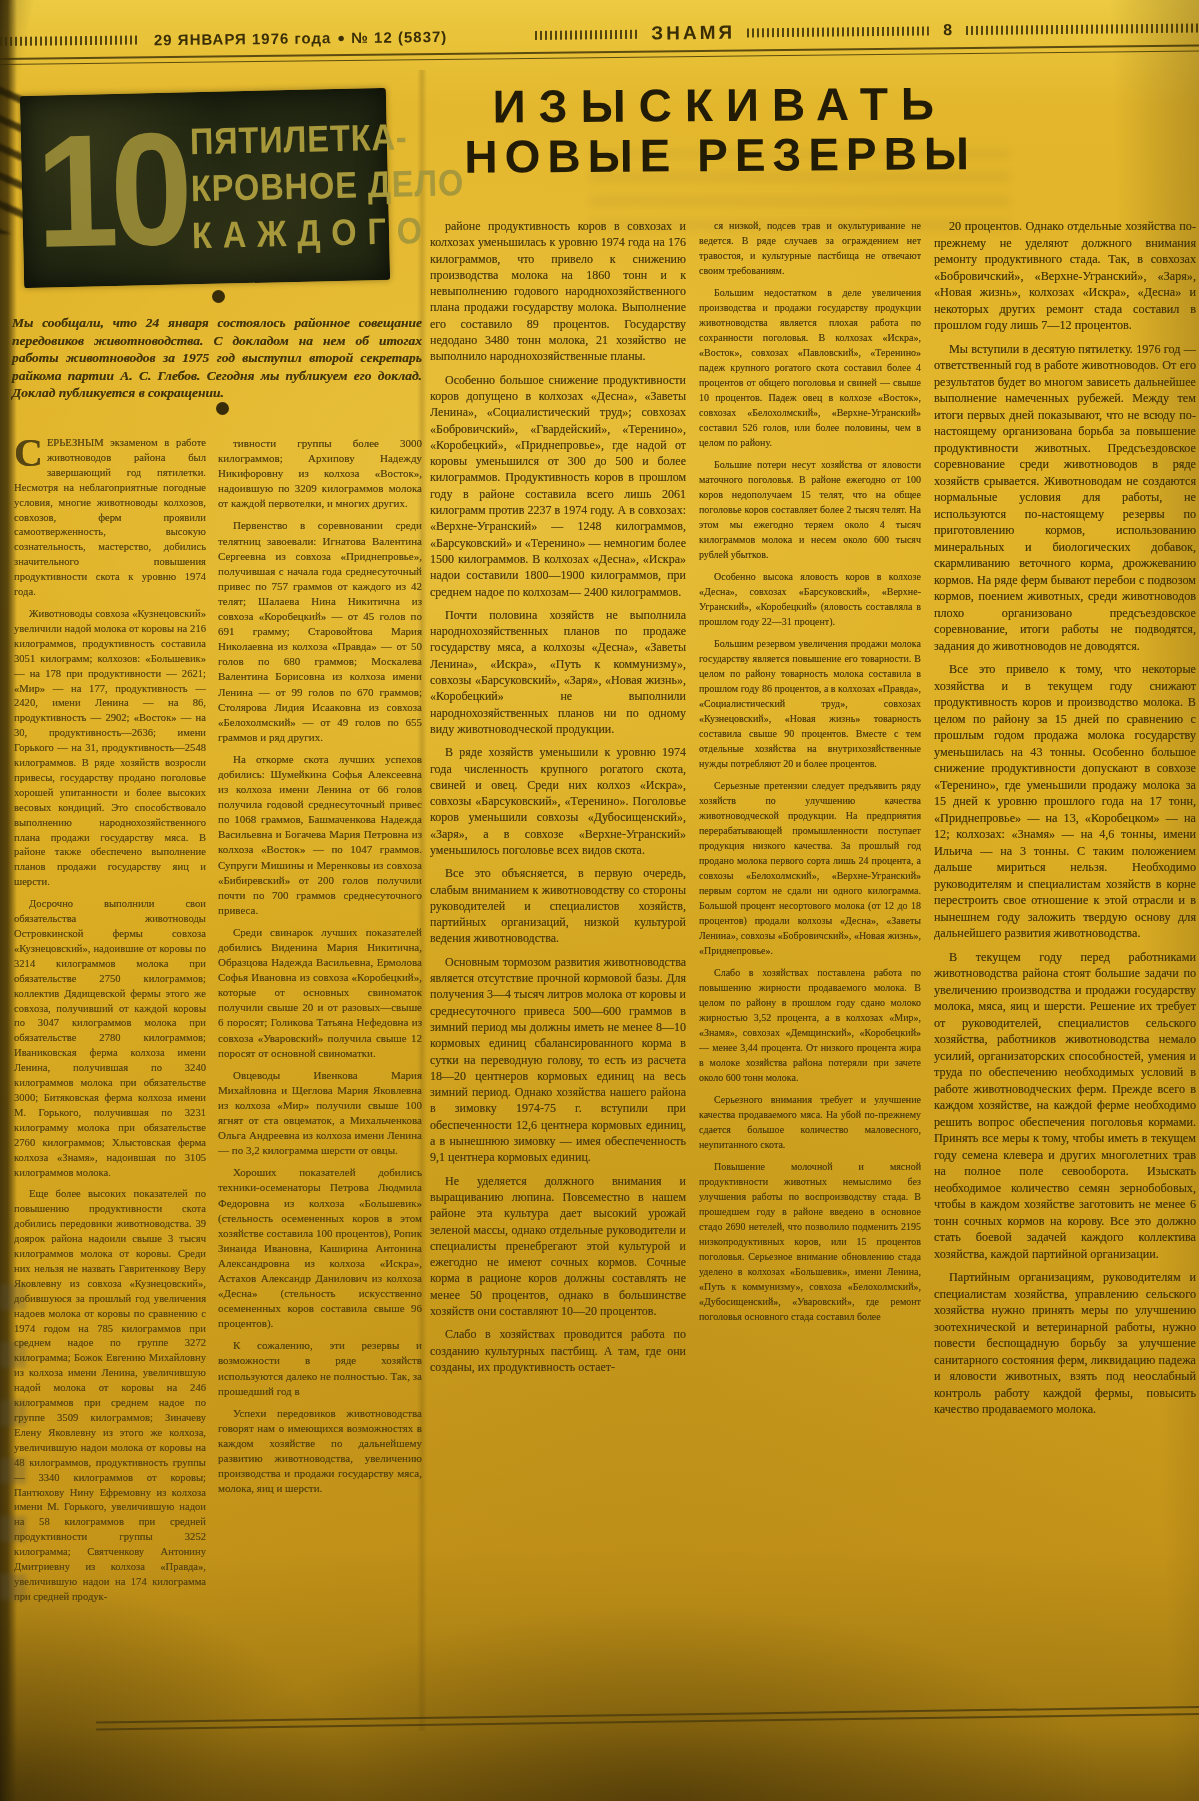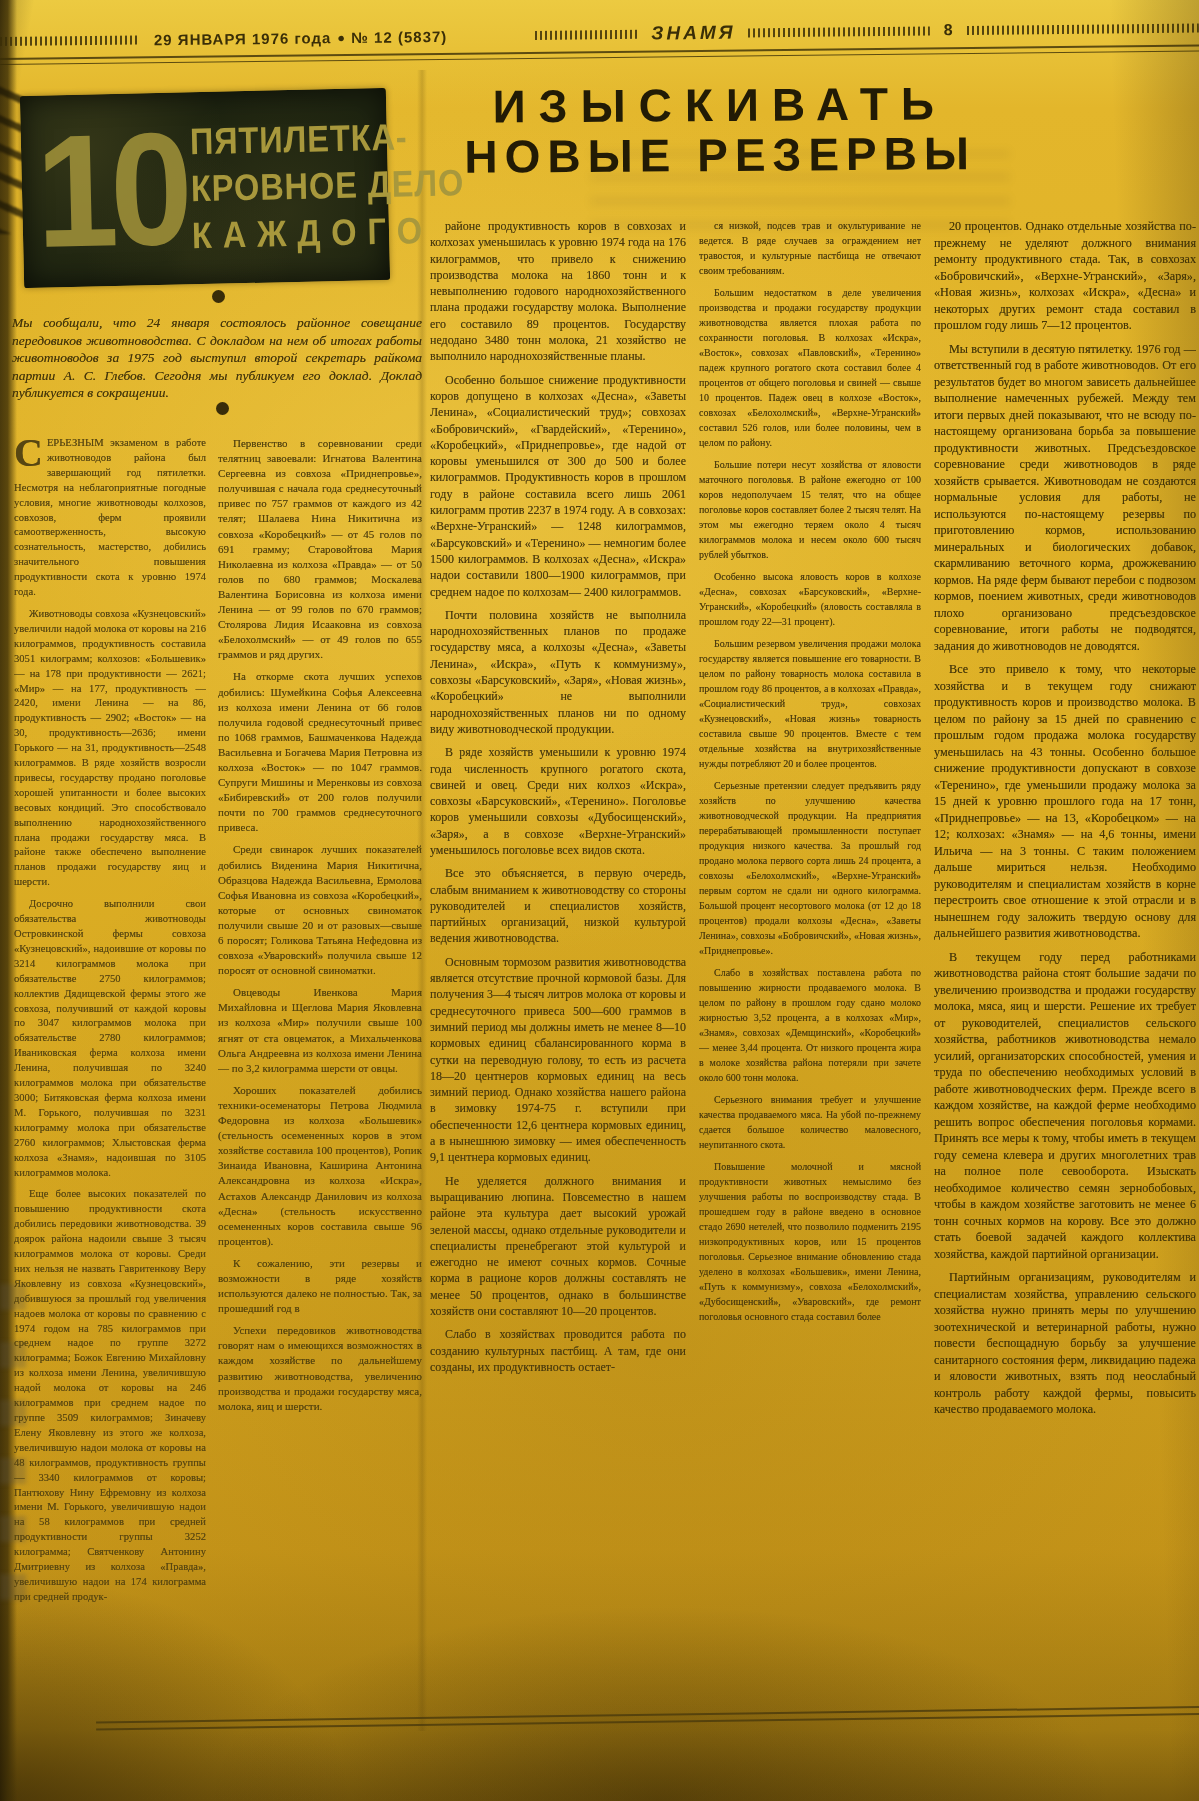"ЗНАМЯ" .mh-title { font-style: italic -> none }
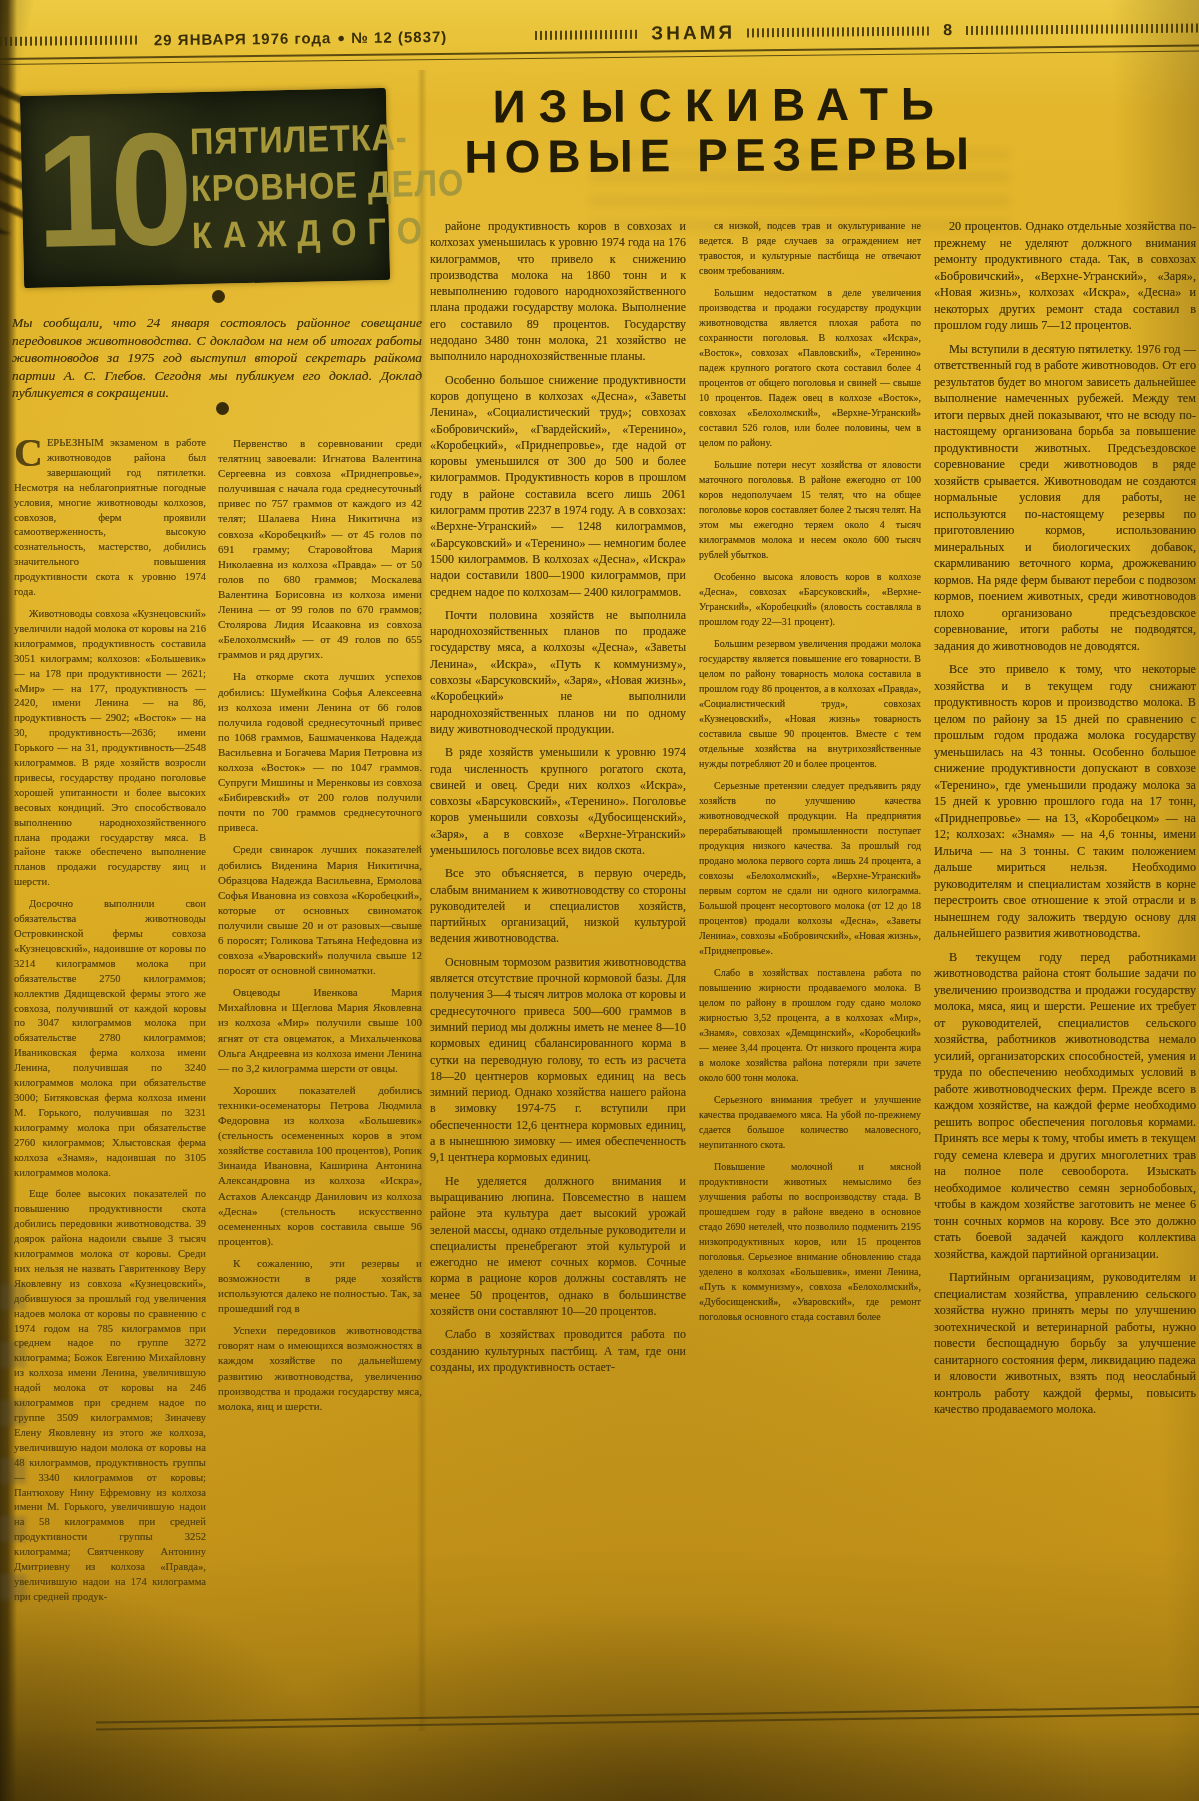"Мы сообщали, что 24 января" .intro { font-weight: normal -> bold }
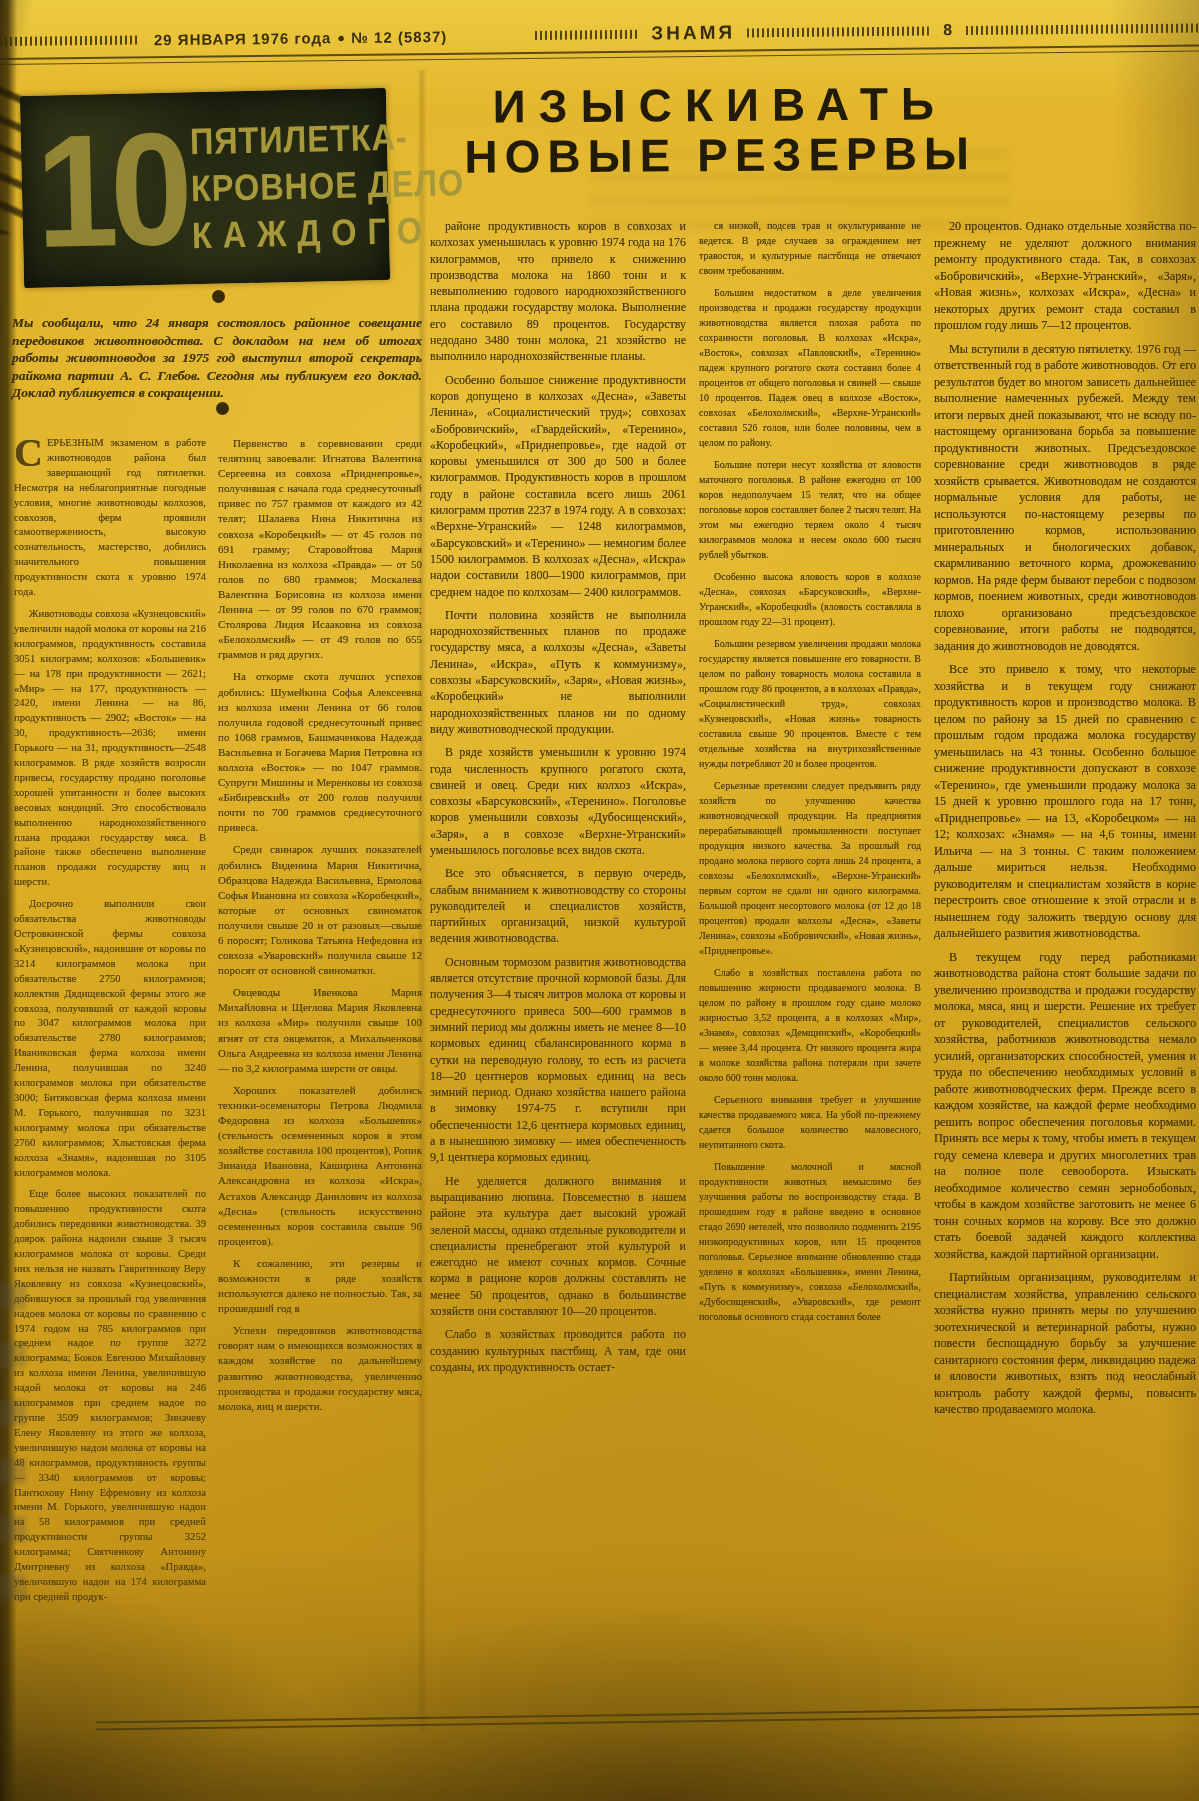"тивности группы более 3000 килограммов;" p.para { html: none -> <p>тивности группы более 3000 килограммов; Архипову Надежду Никифоровну из колхоза «Восток», надоившую по 3209 килограммов молока от каждой первотелки, и многих других.</p> }
